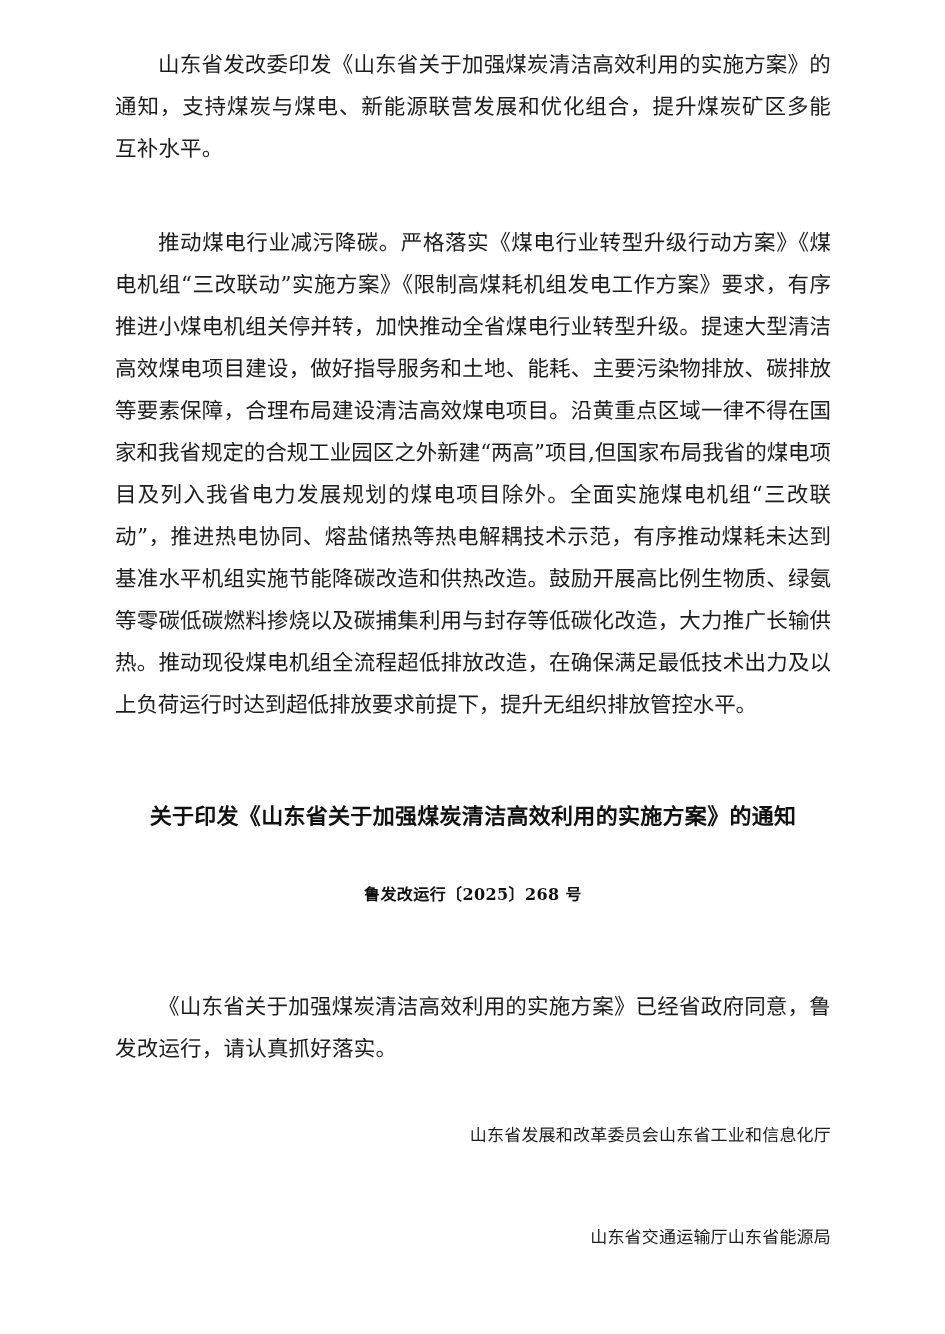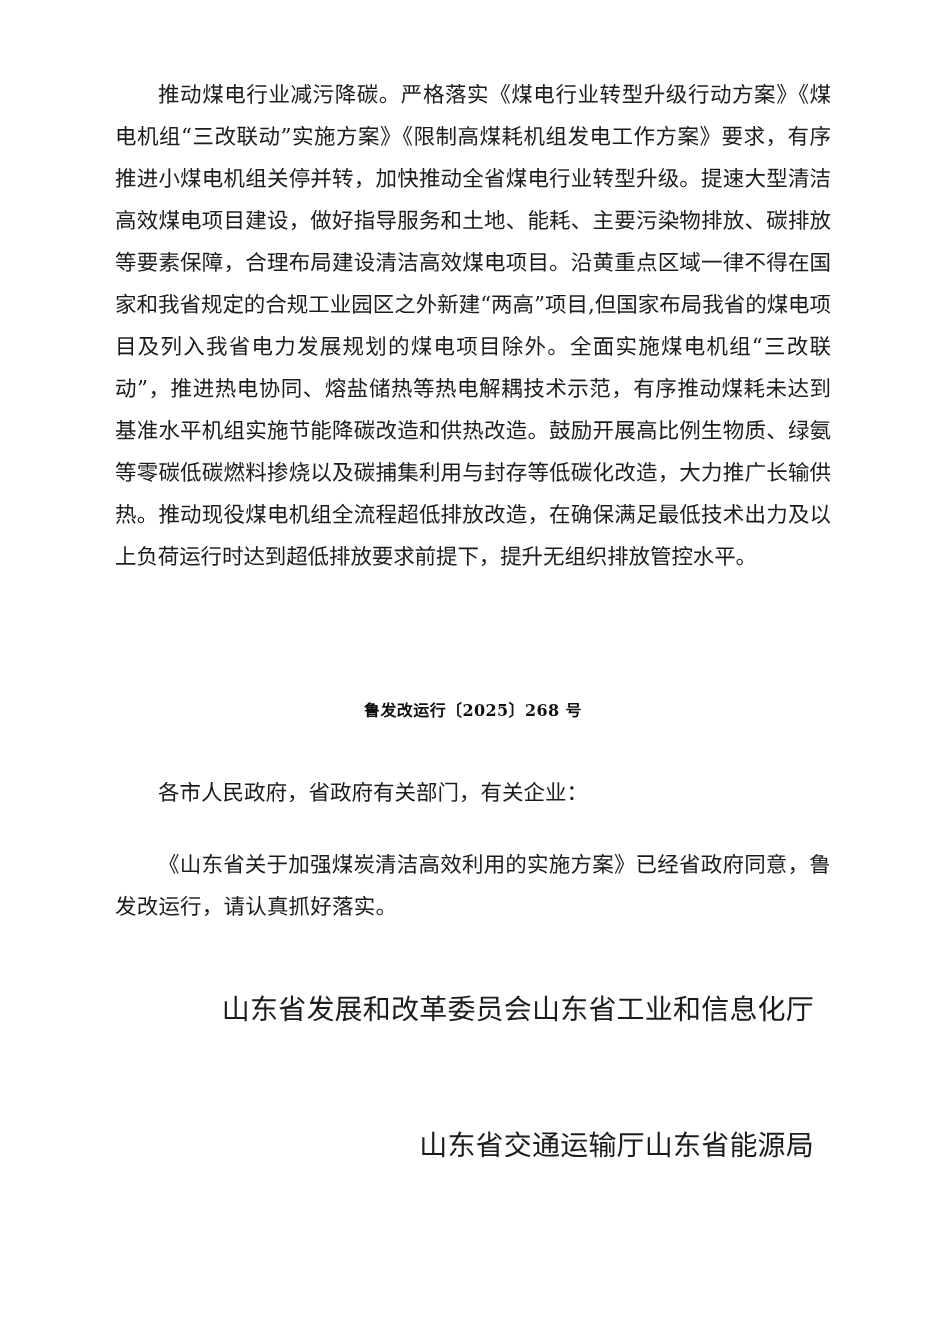"山东省发改委印发《山东省关于加强煤炭清洁高效利用的实施方案》的通知，支持煤炭与煤" p.para { html: none -> <p>山东省发改委印发《山东省关于加强煤炭清洁高效利用的实施方案》的通知，支持煤炭与煤电、新能源联营发展和优化组合，提升煤炭矿区多能互补水平。</p> }
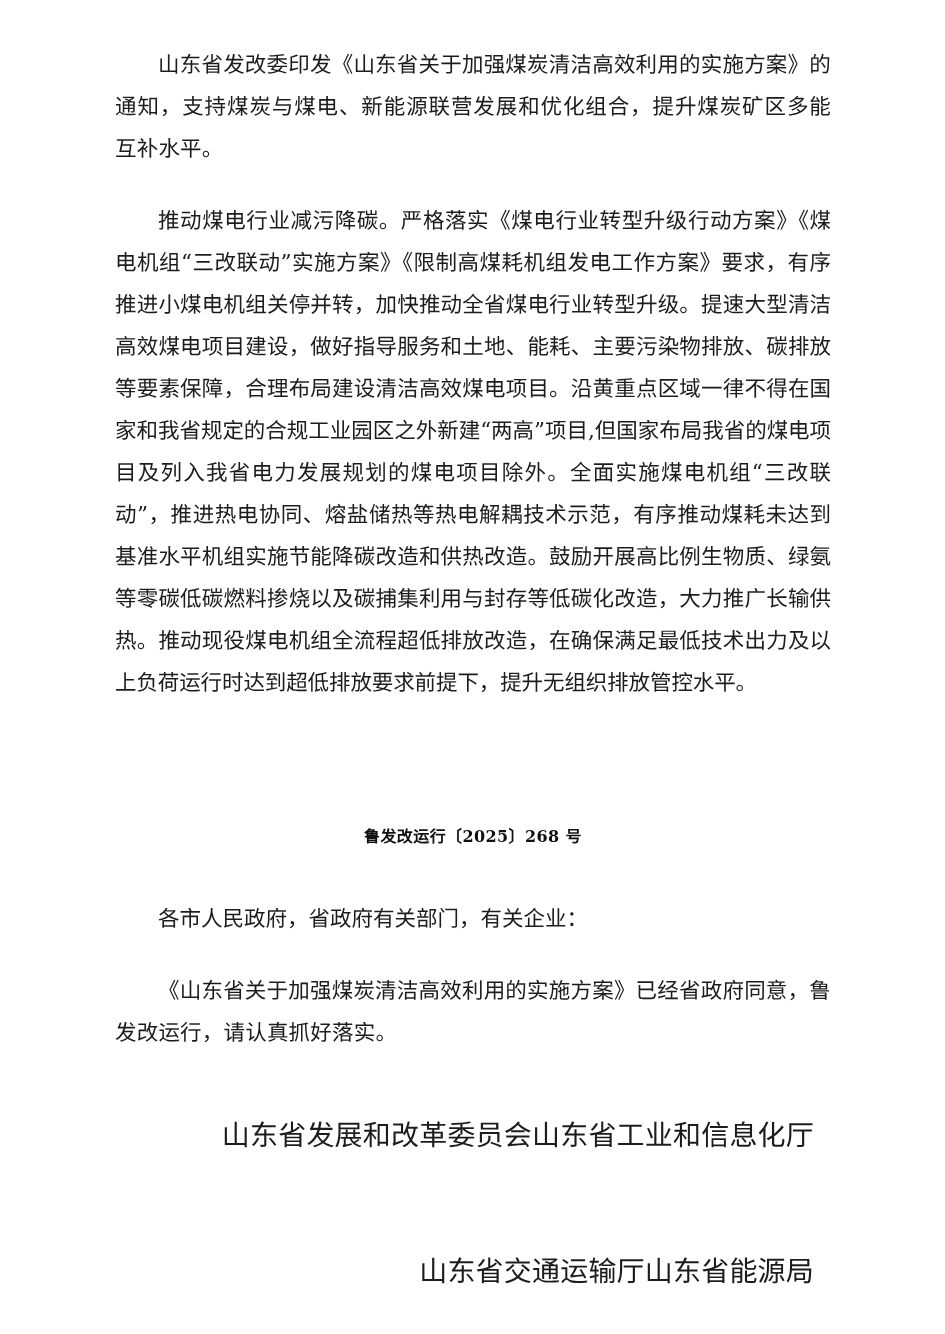"推动煤电行业减污降碳。严格落实《煤电行业转型升级行动方案》《煤电机组“三改联动”" .para.tight { margin-top: none -> 22px }
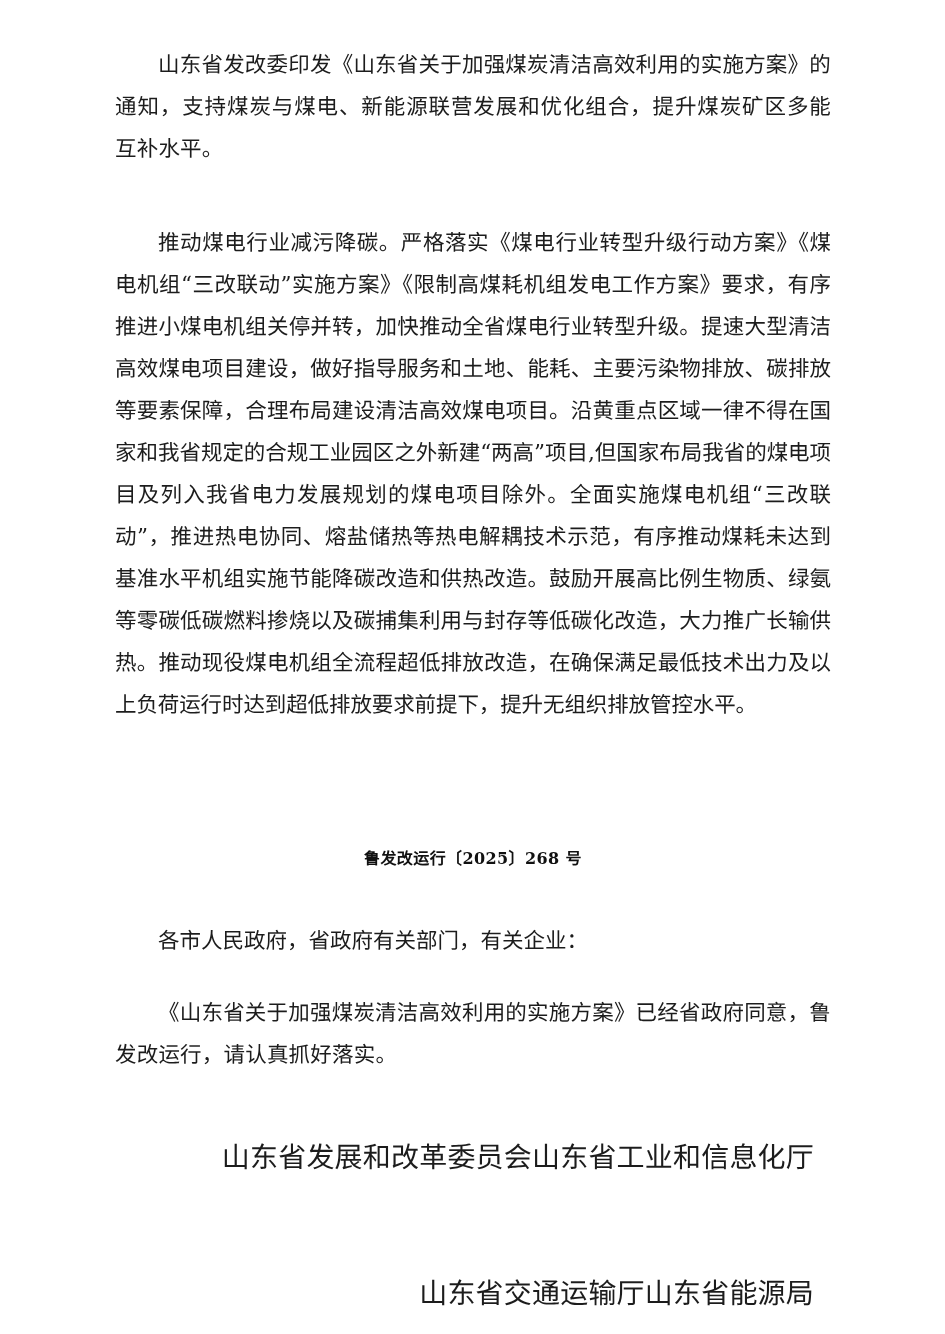"关于印发《山东省关于加强煤炭清洁高效利用的实施方案》的通知" h1.doc-title { html: none -> <h1>关于印发《山东省关于加强煤炭清洁高效利用的实施方案》的通知</h1> }
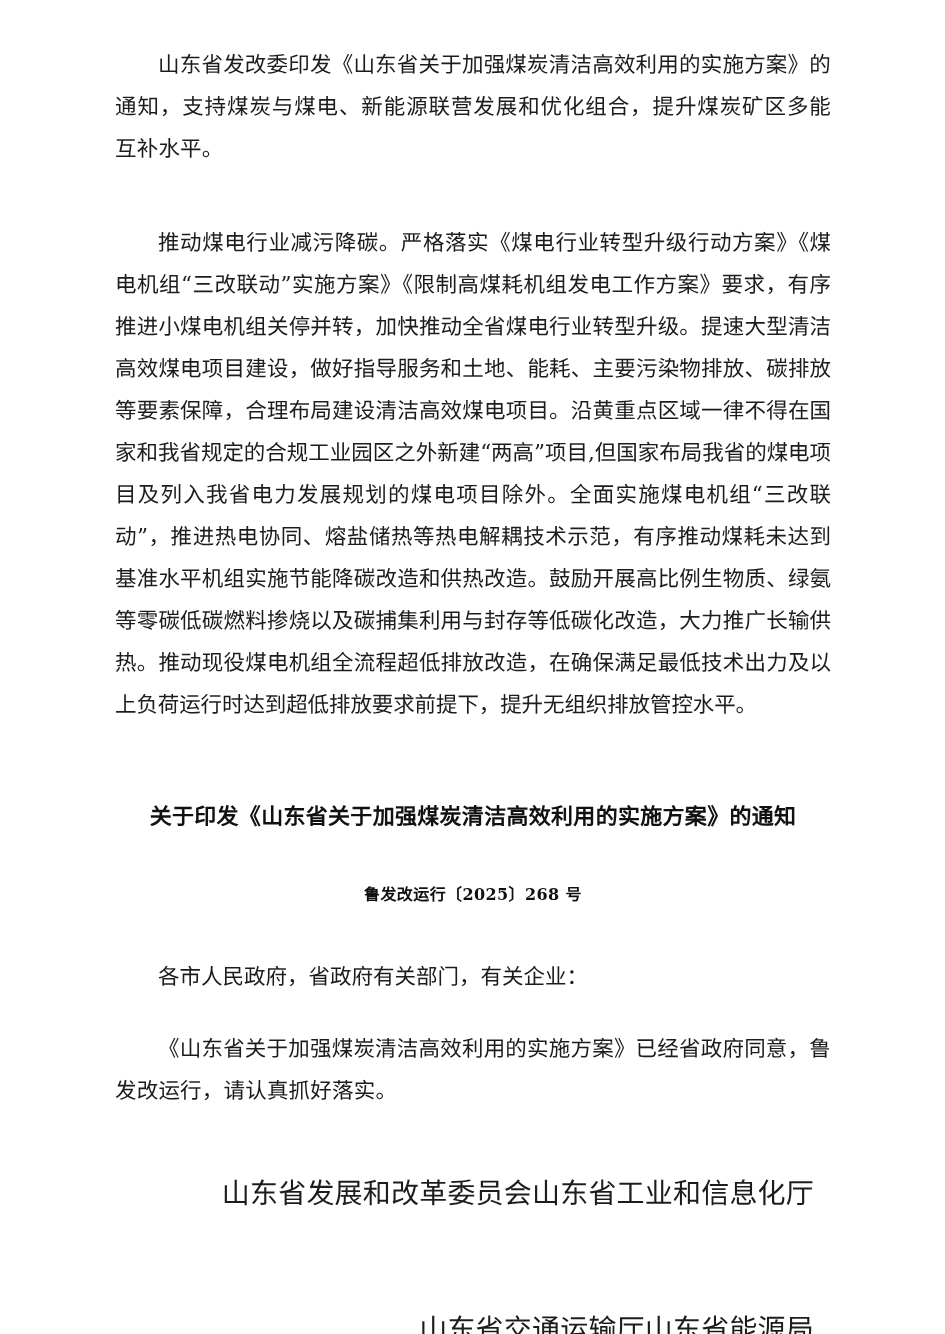"各市人民政府，省政府有关部门，有关企业：" p.recipients { html: <p>各市人民政府，省政府有关部门，有关企业：</p> -> none }
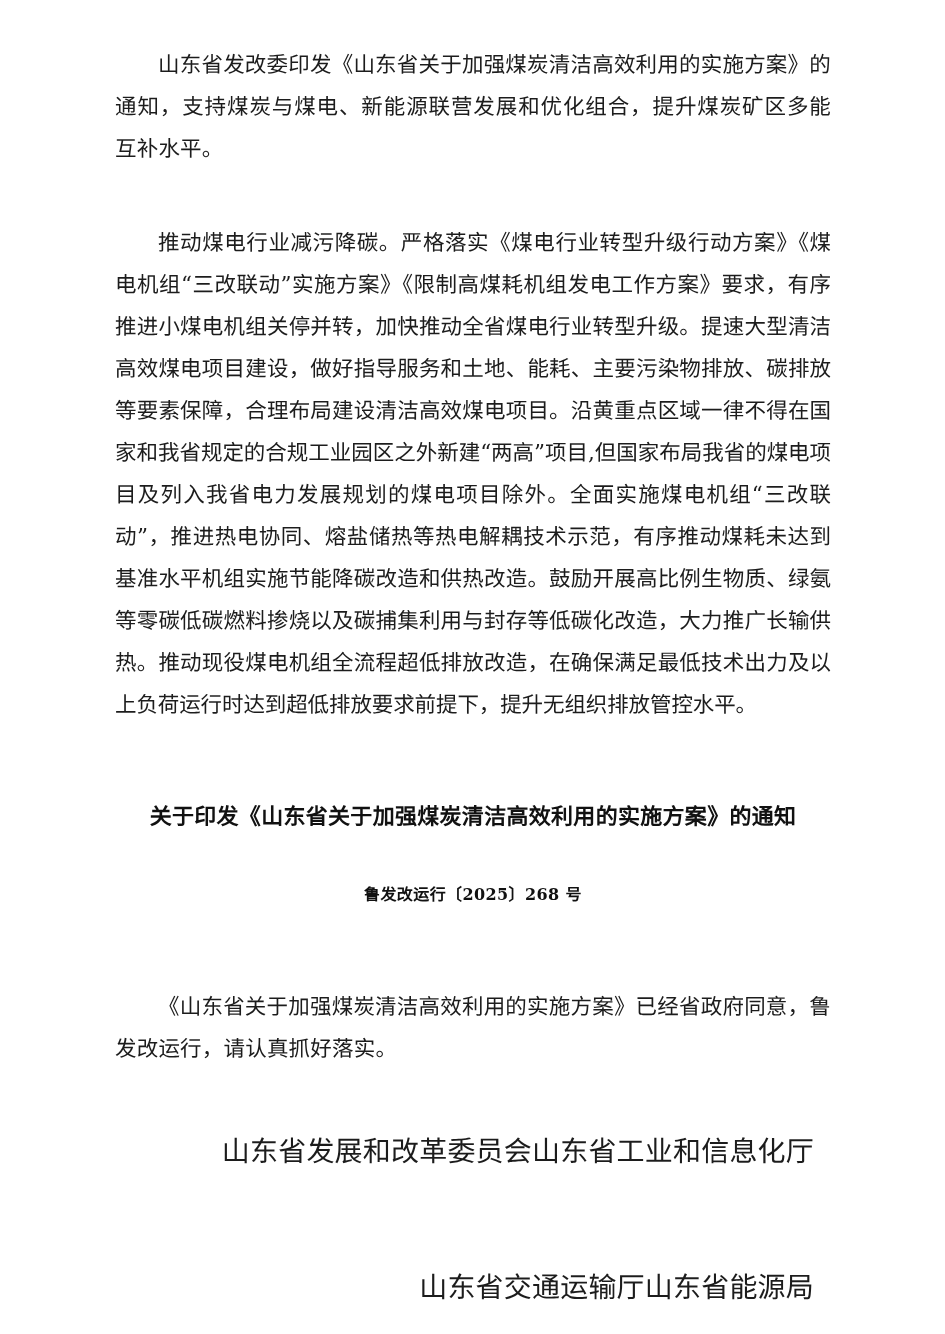"山东省发展和改革委员会山东省工业和信息化厅" .signature { font-size: 28px -> 17px; margin: 17px -> 0 }
